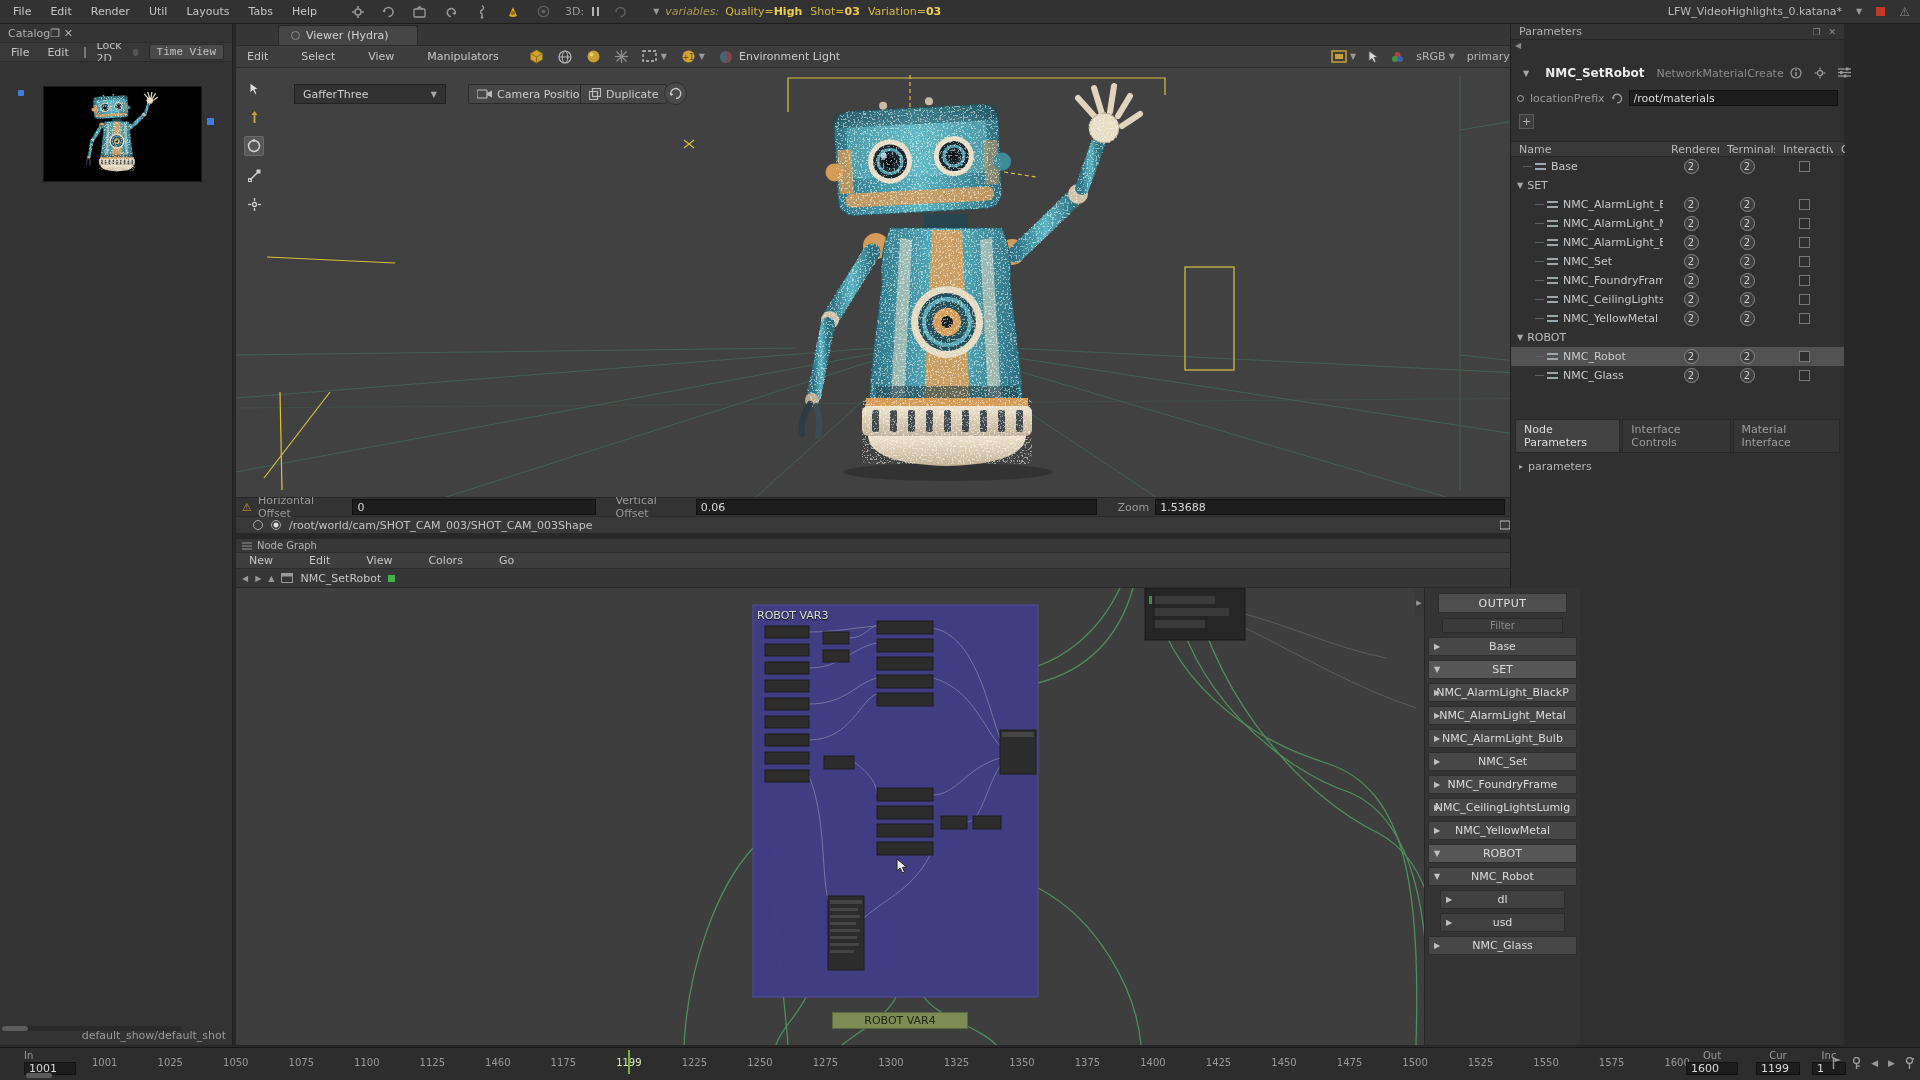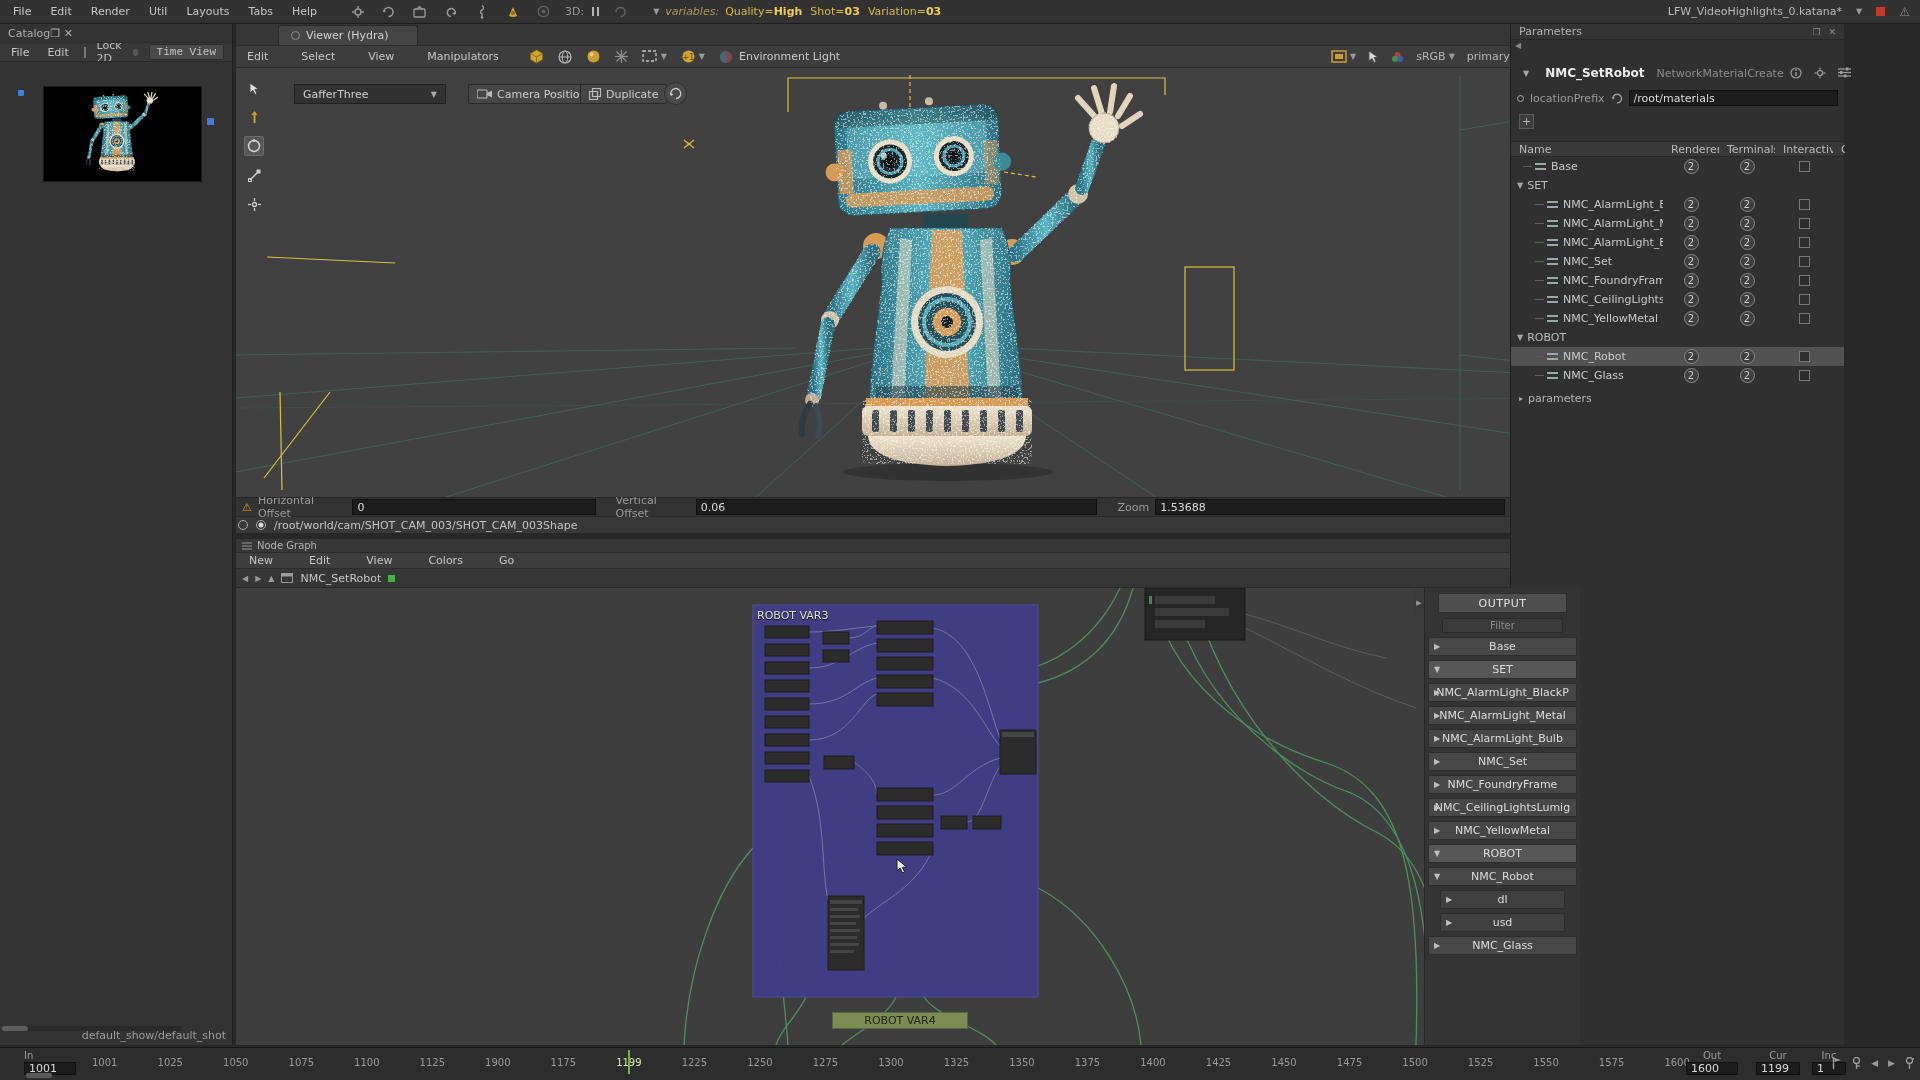"Node Parameters" div { html: none -> <div> <div>Node Parameters</div> <div>Interface Controls</div> <div>Material Interface</div> </div> }
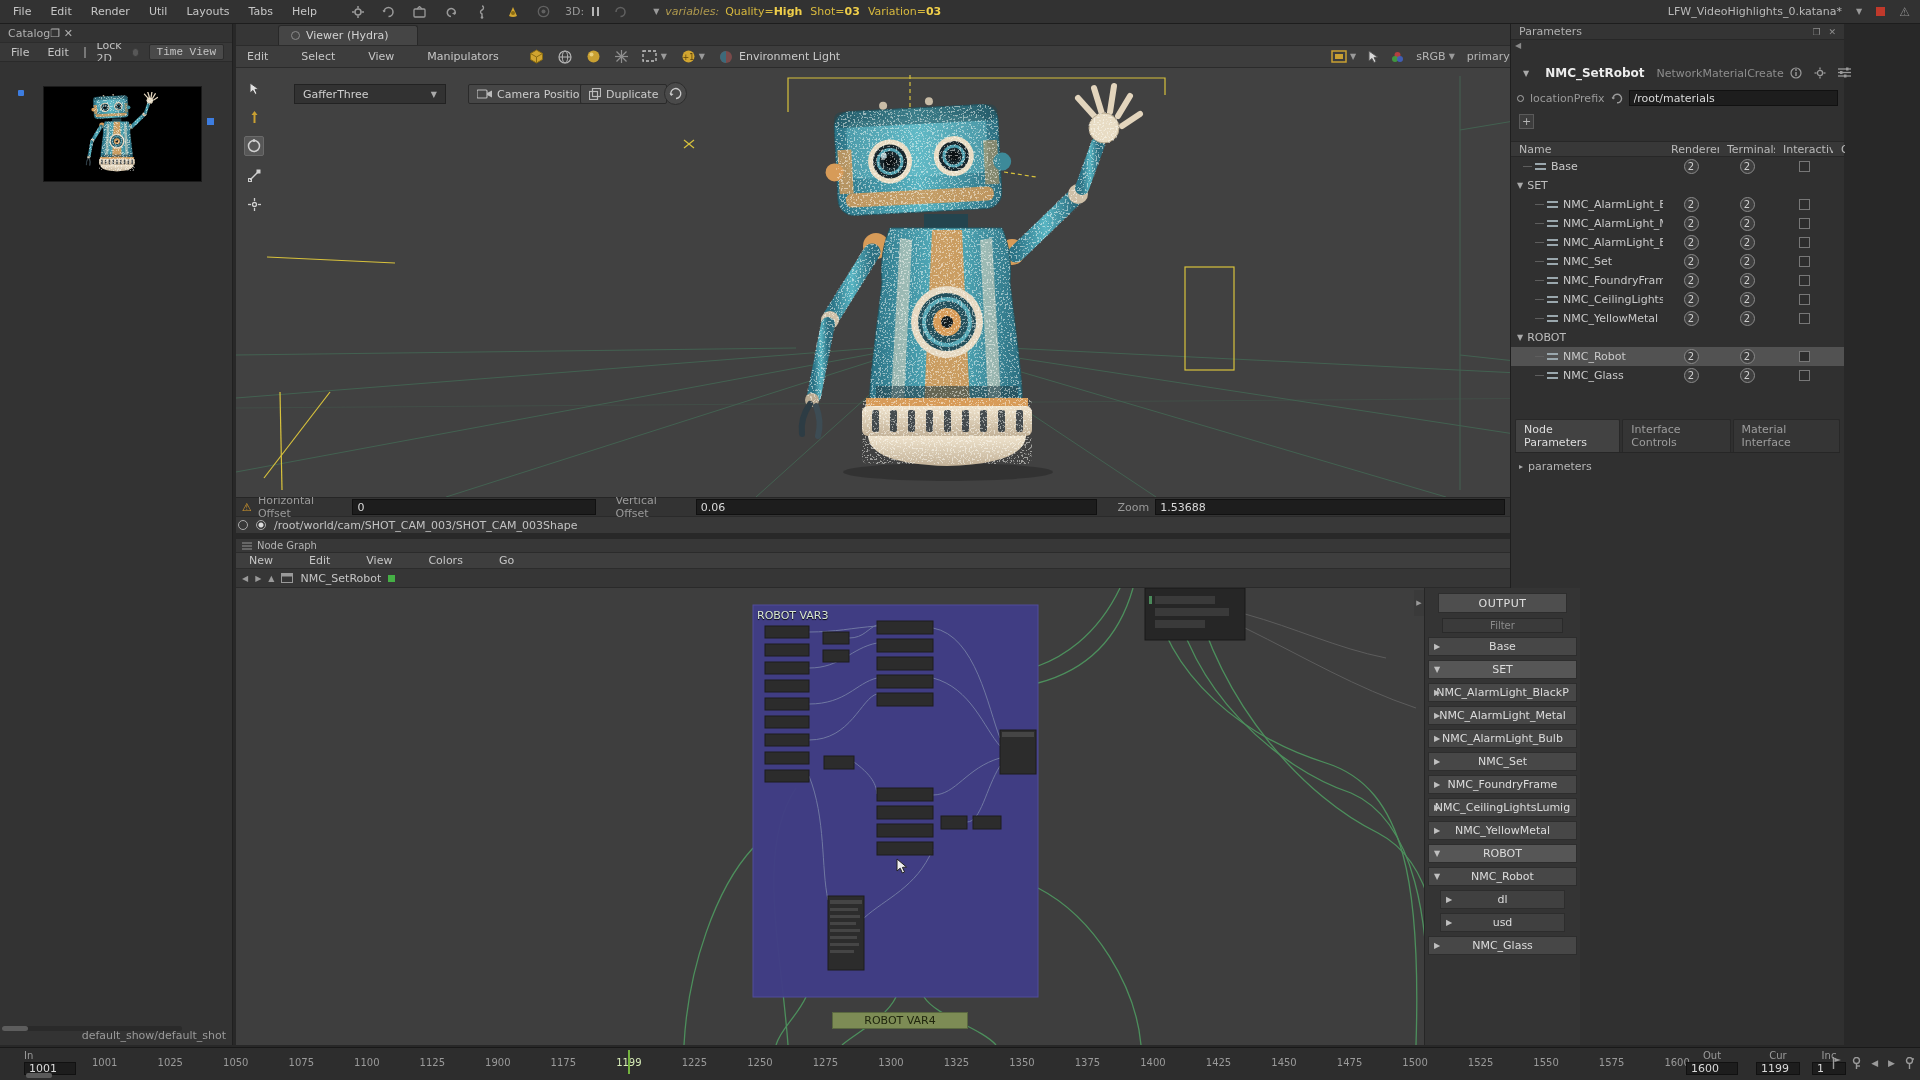"/root/world/cam/SHOT_CAM_003/SHOT_CAM_00" .vrow2 { padding: 0 2px -> 0 17px }
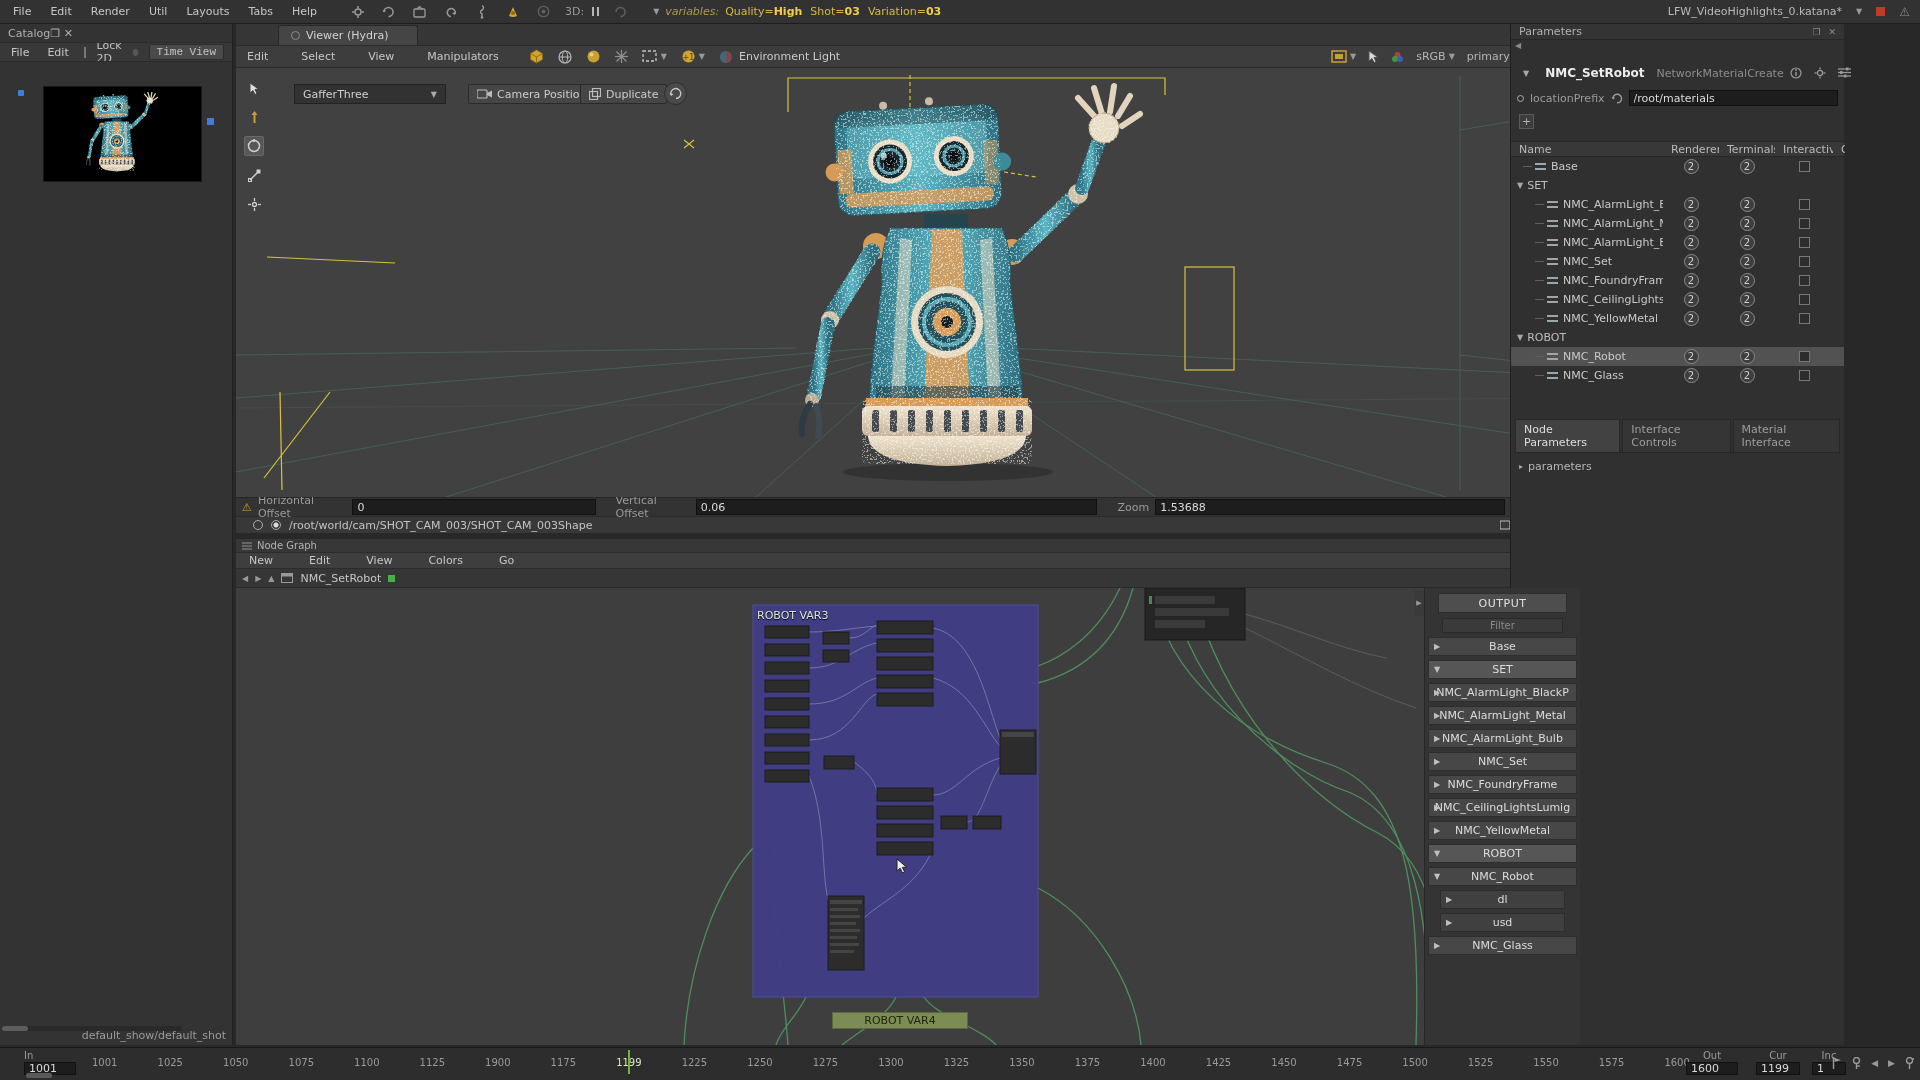"1900" span.tick { text: 1900 -> 1460 }
